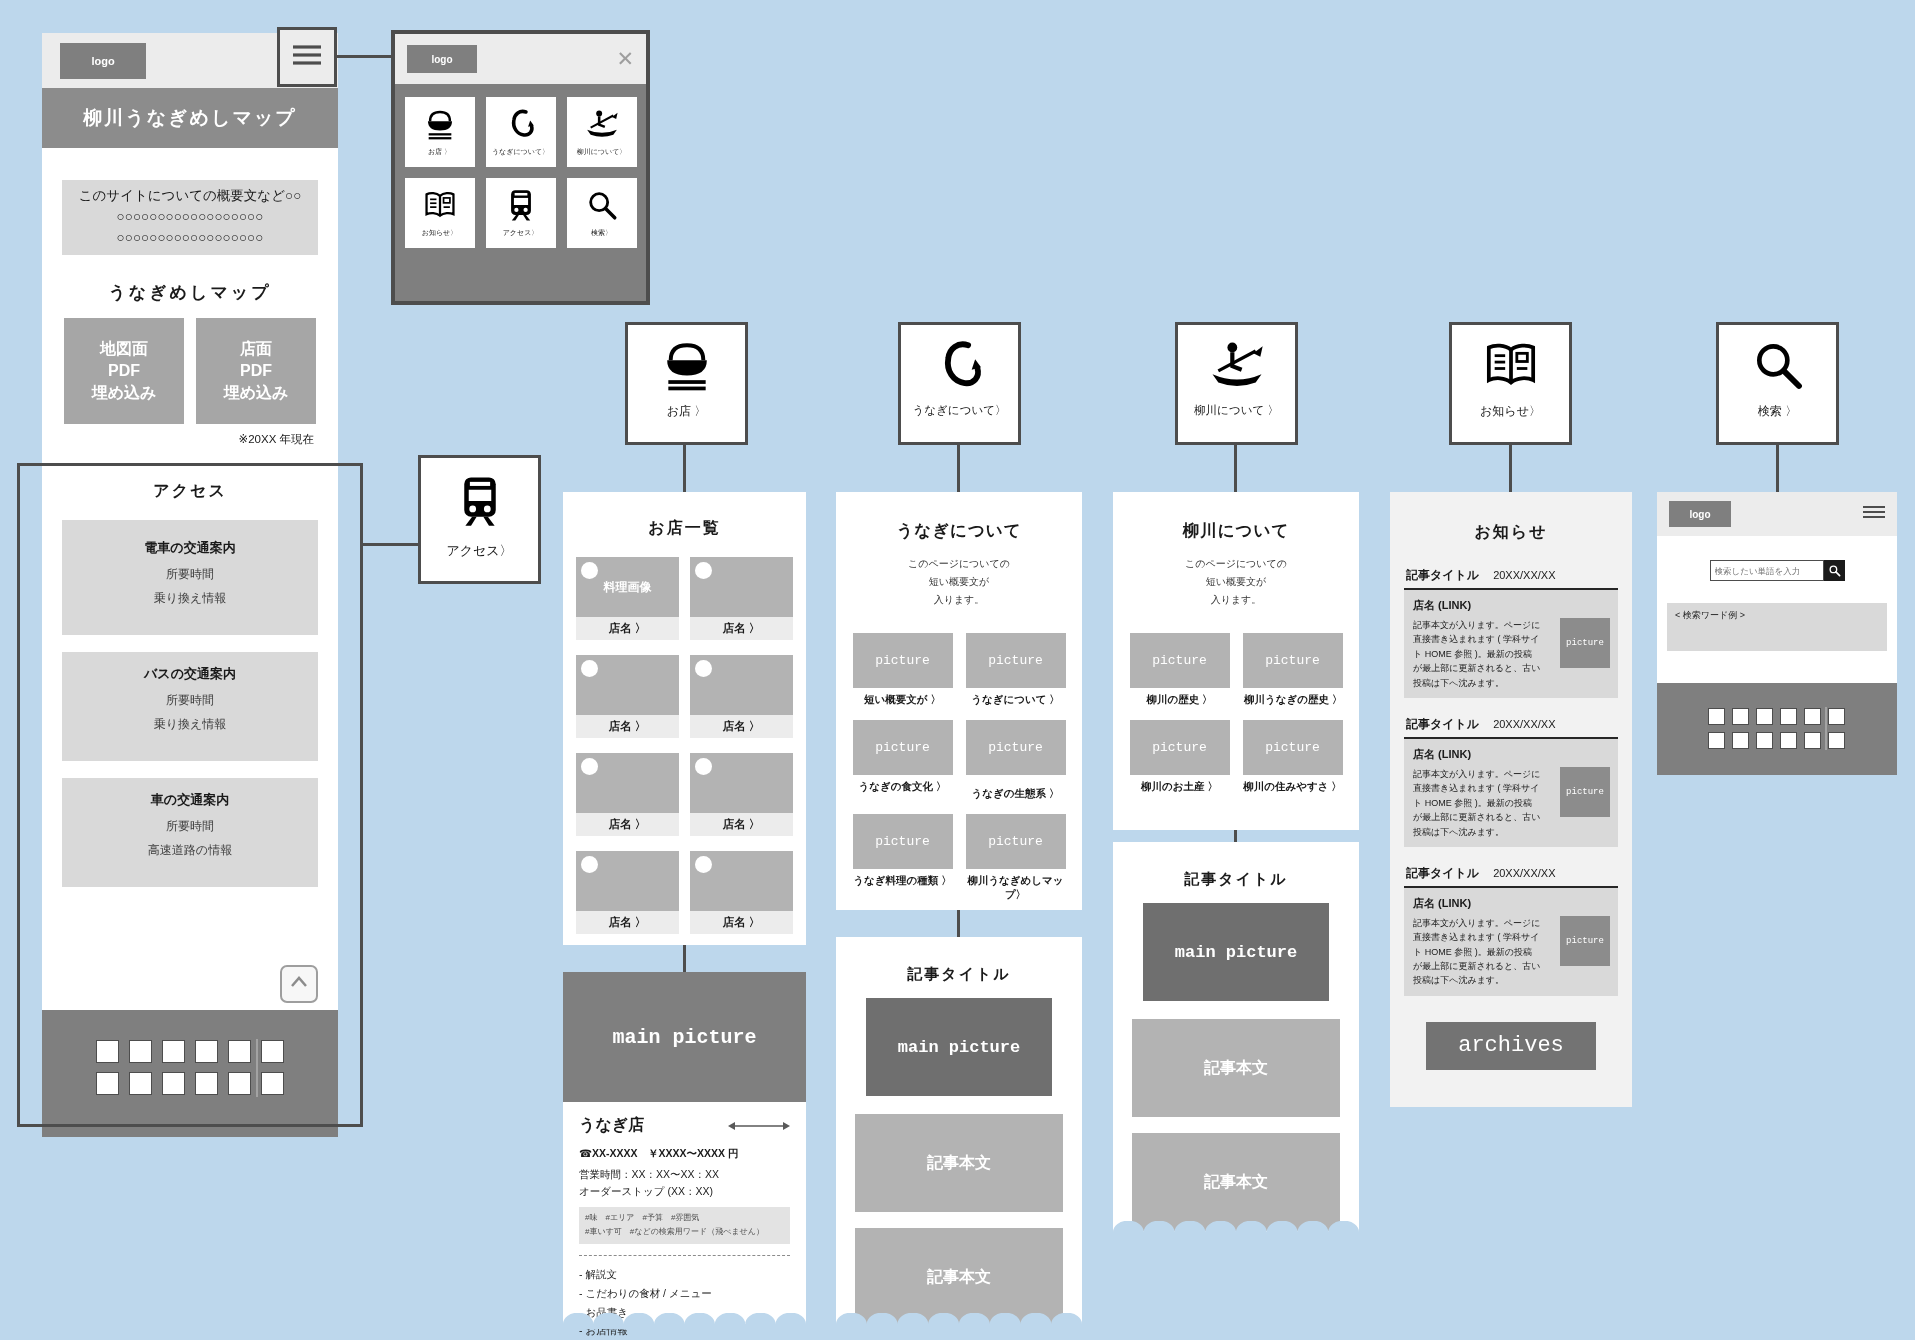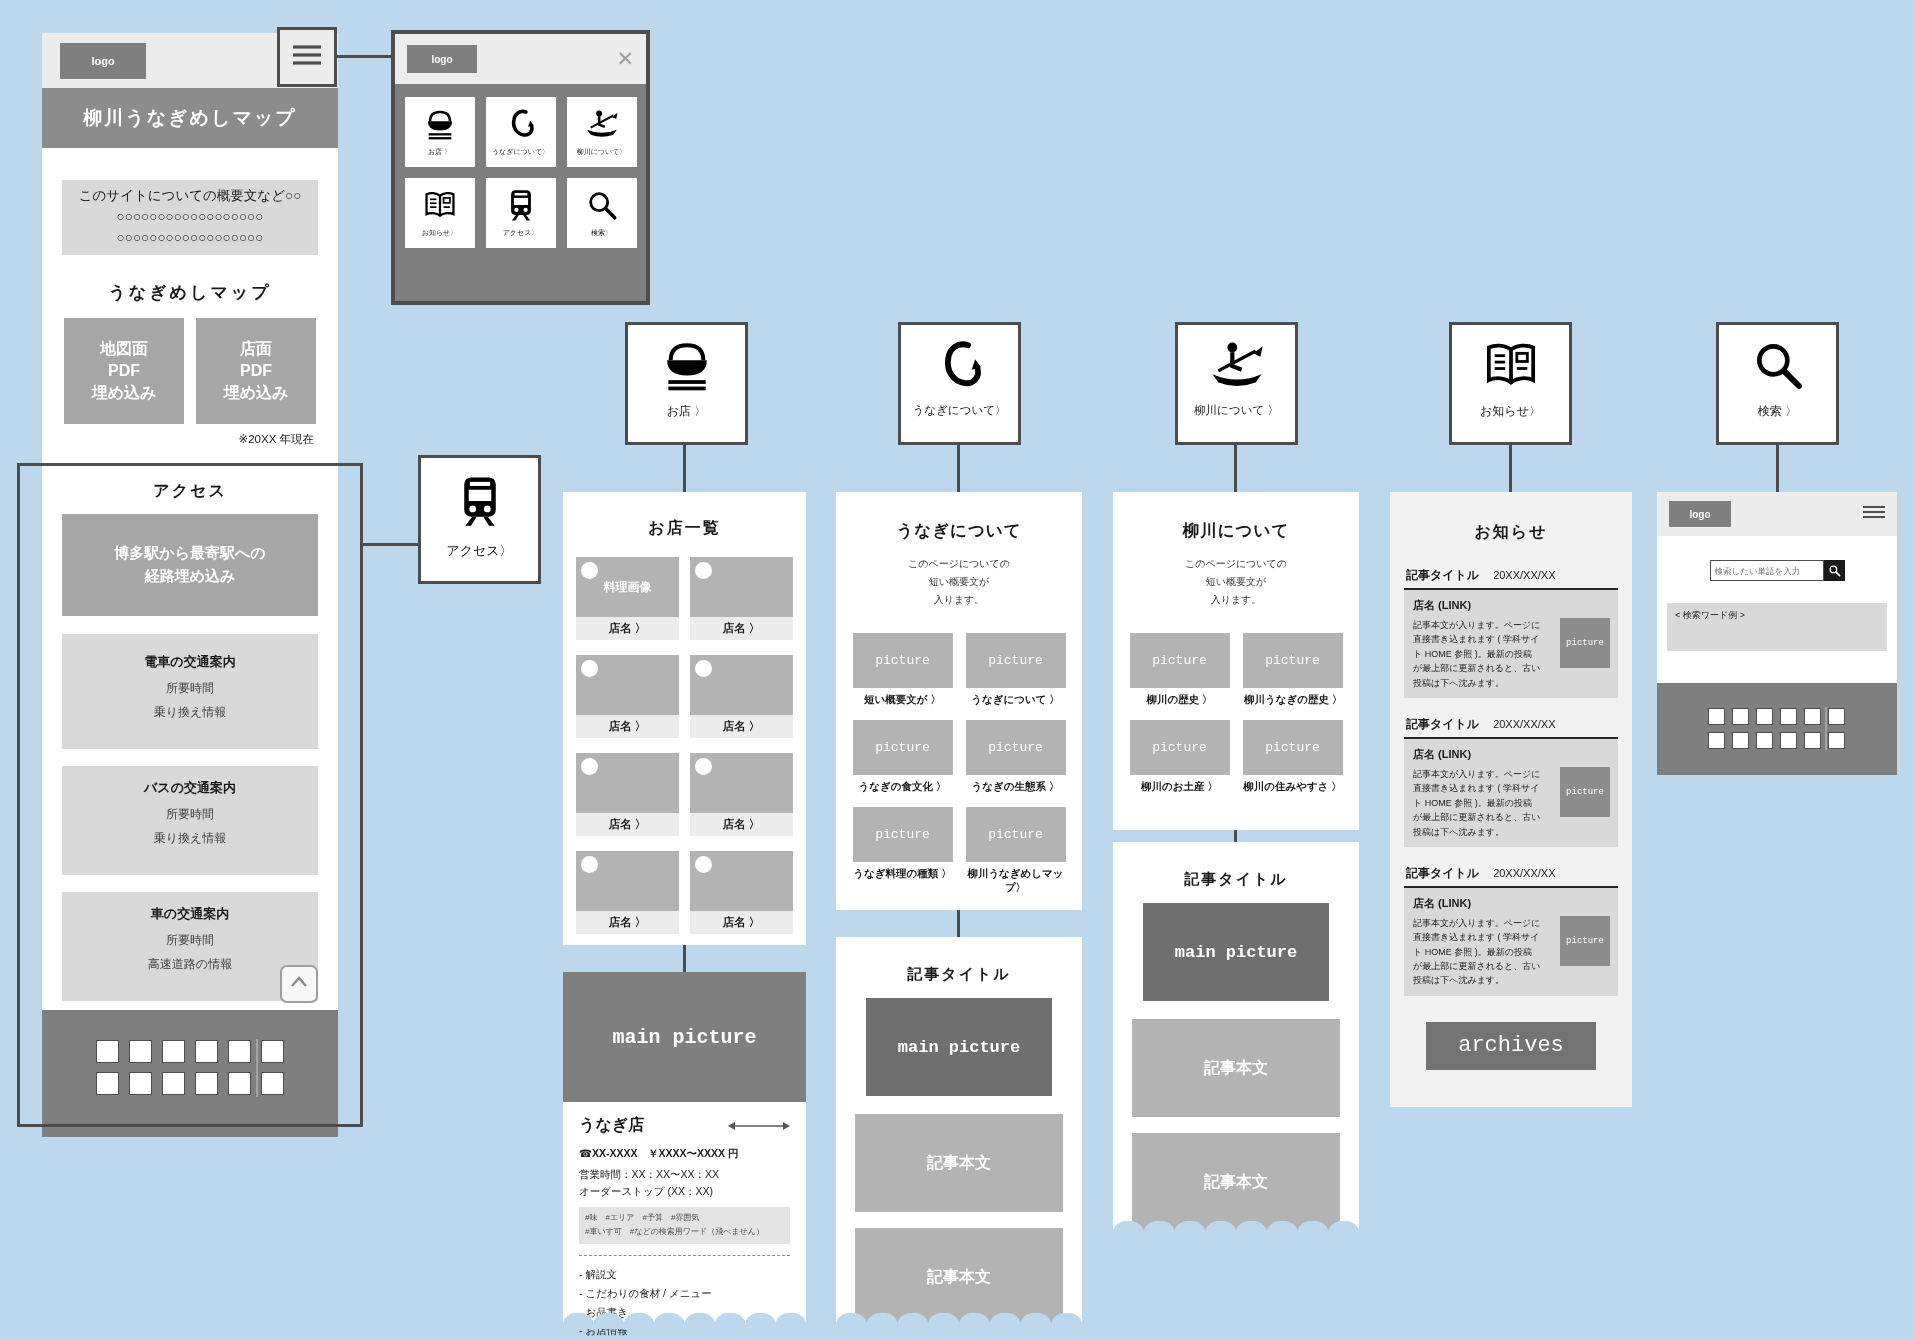"博多駅から最寄駅への" div.graybtn { html: <div> <span>博多駅から最寄駅への</span> <span>経路埋め込み</span> </div> -> none }
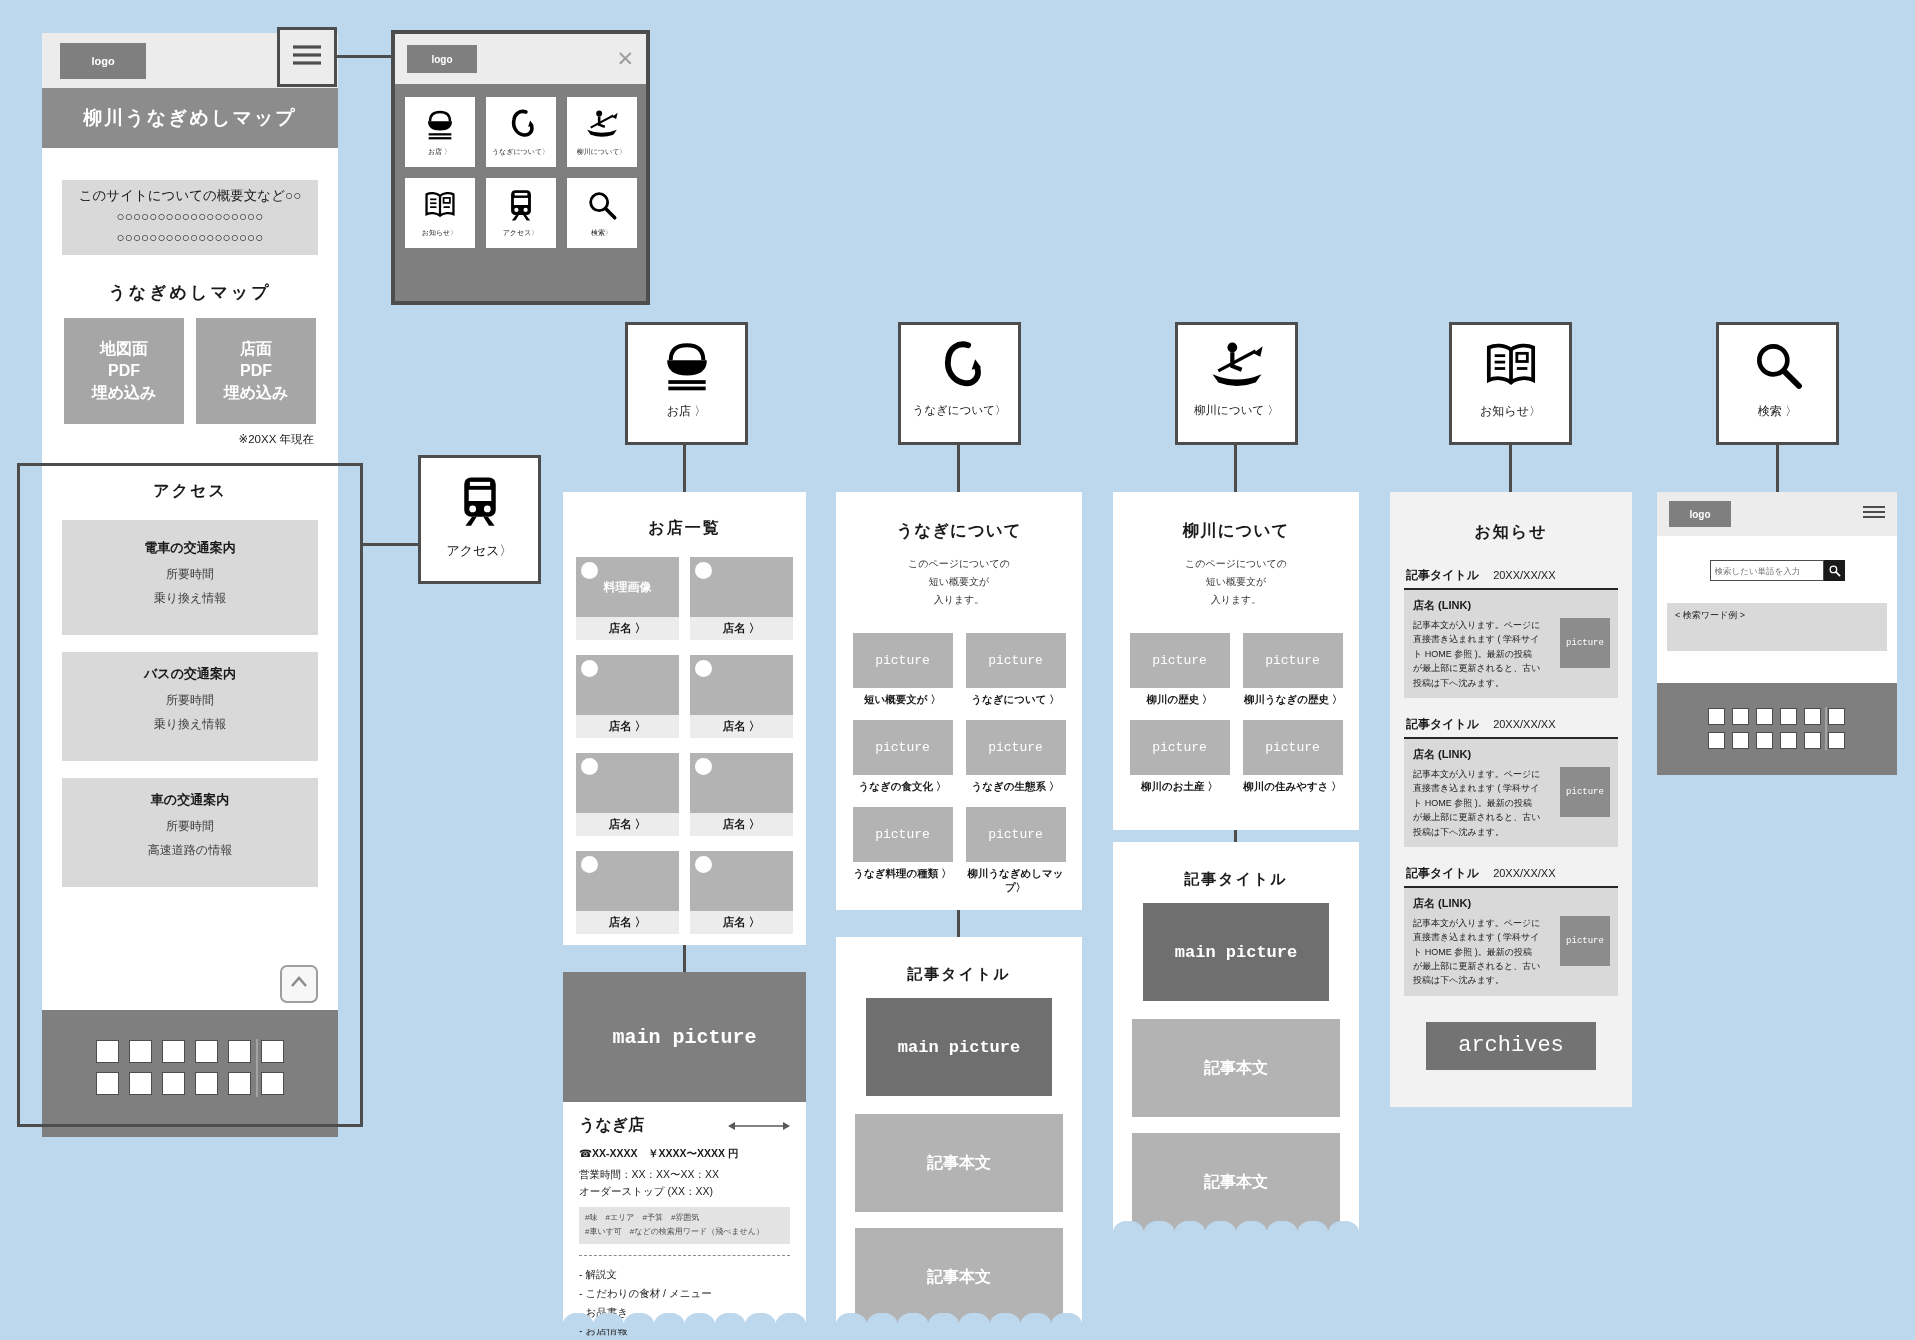"うなぎの生態系 〉" div { margin-top: 5px -> 12px }
